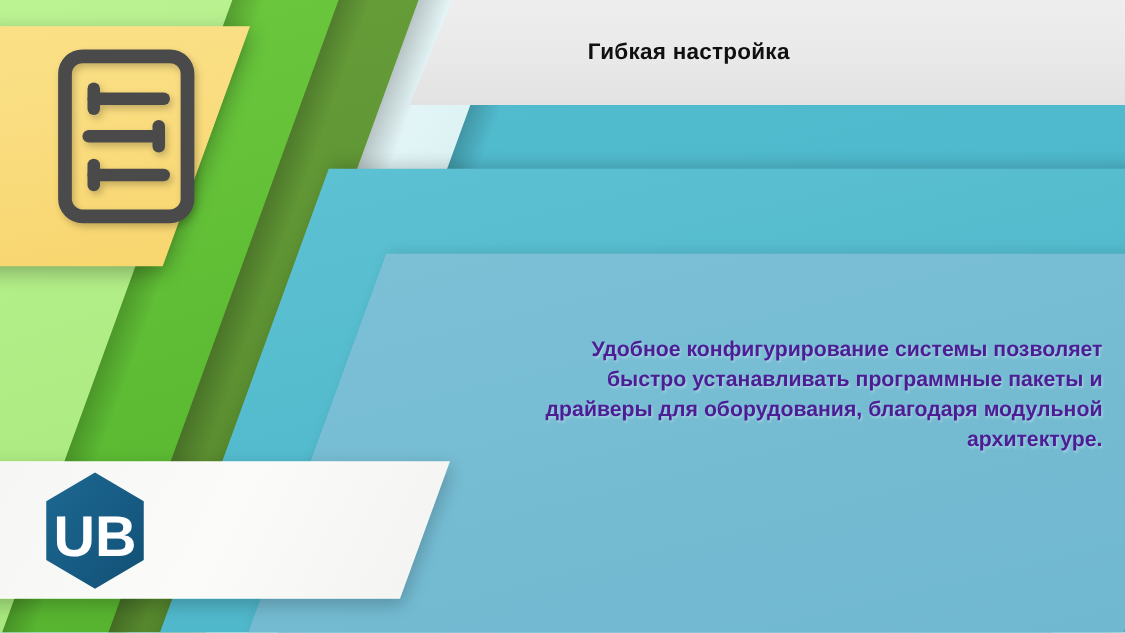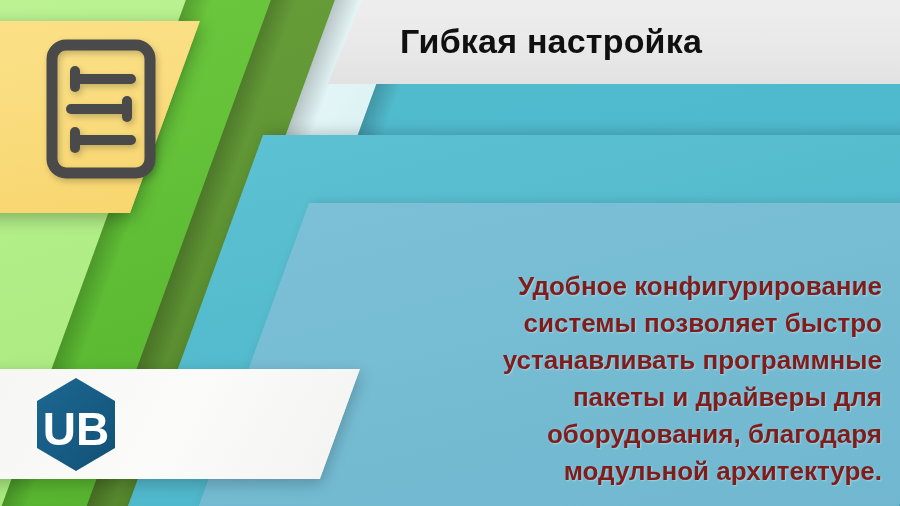"Гибкая настройка" .title-text { font-size: 34px -> 18px }
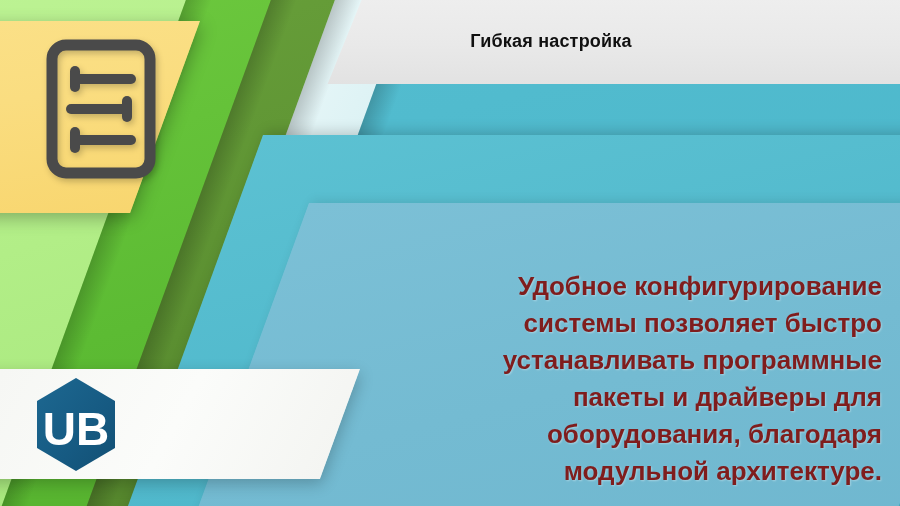"Удобное конфигурирование системы" .body-text { color: #7f1d1d -> #4c1d95; font-size: 26px -> 17px }
